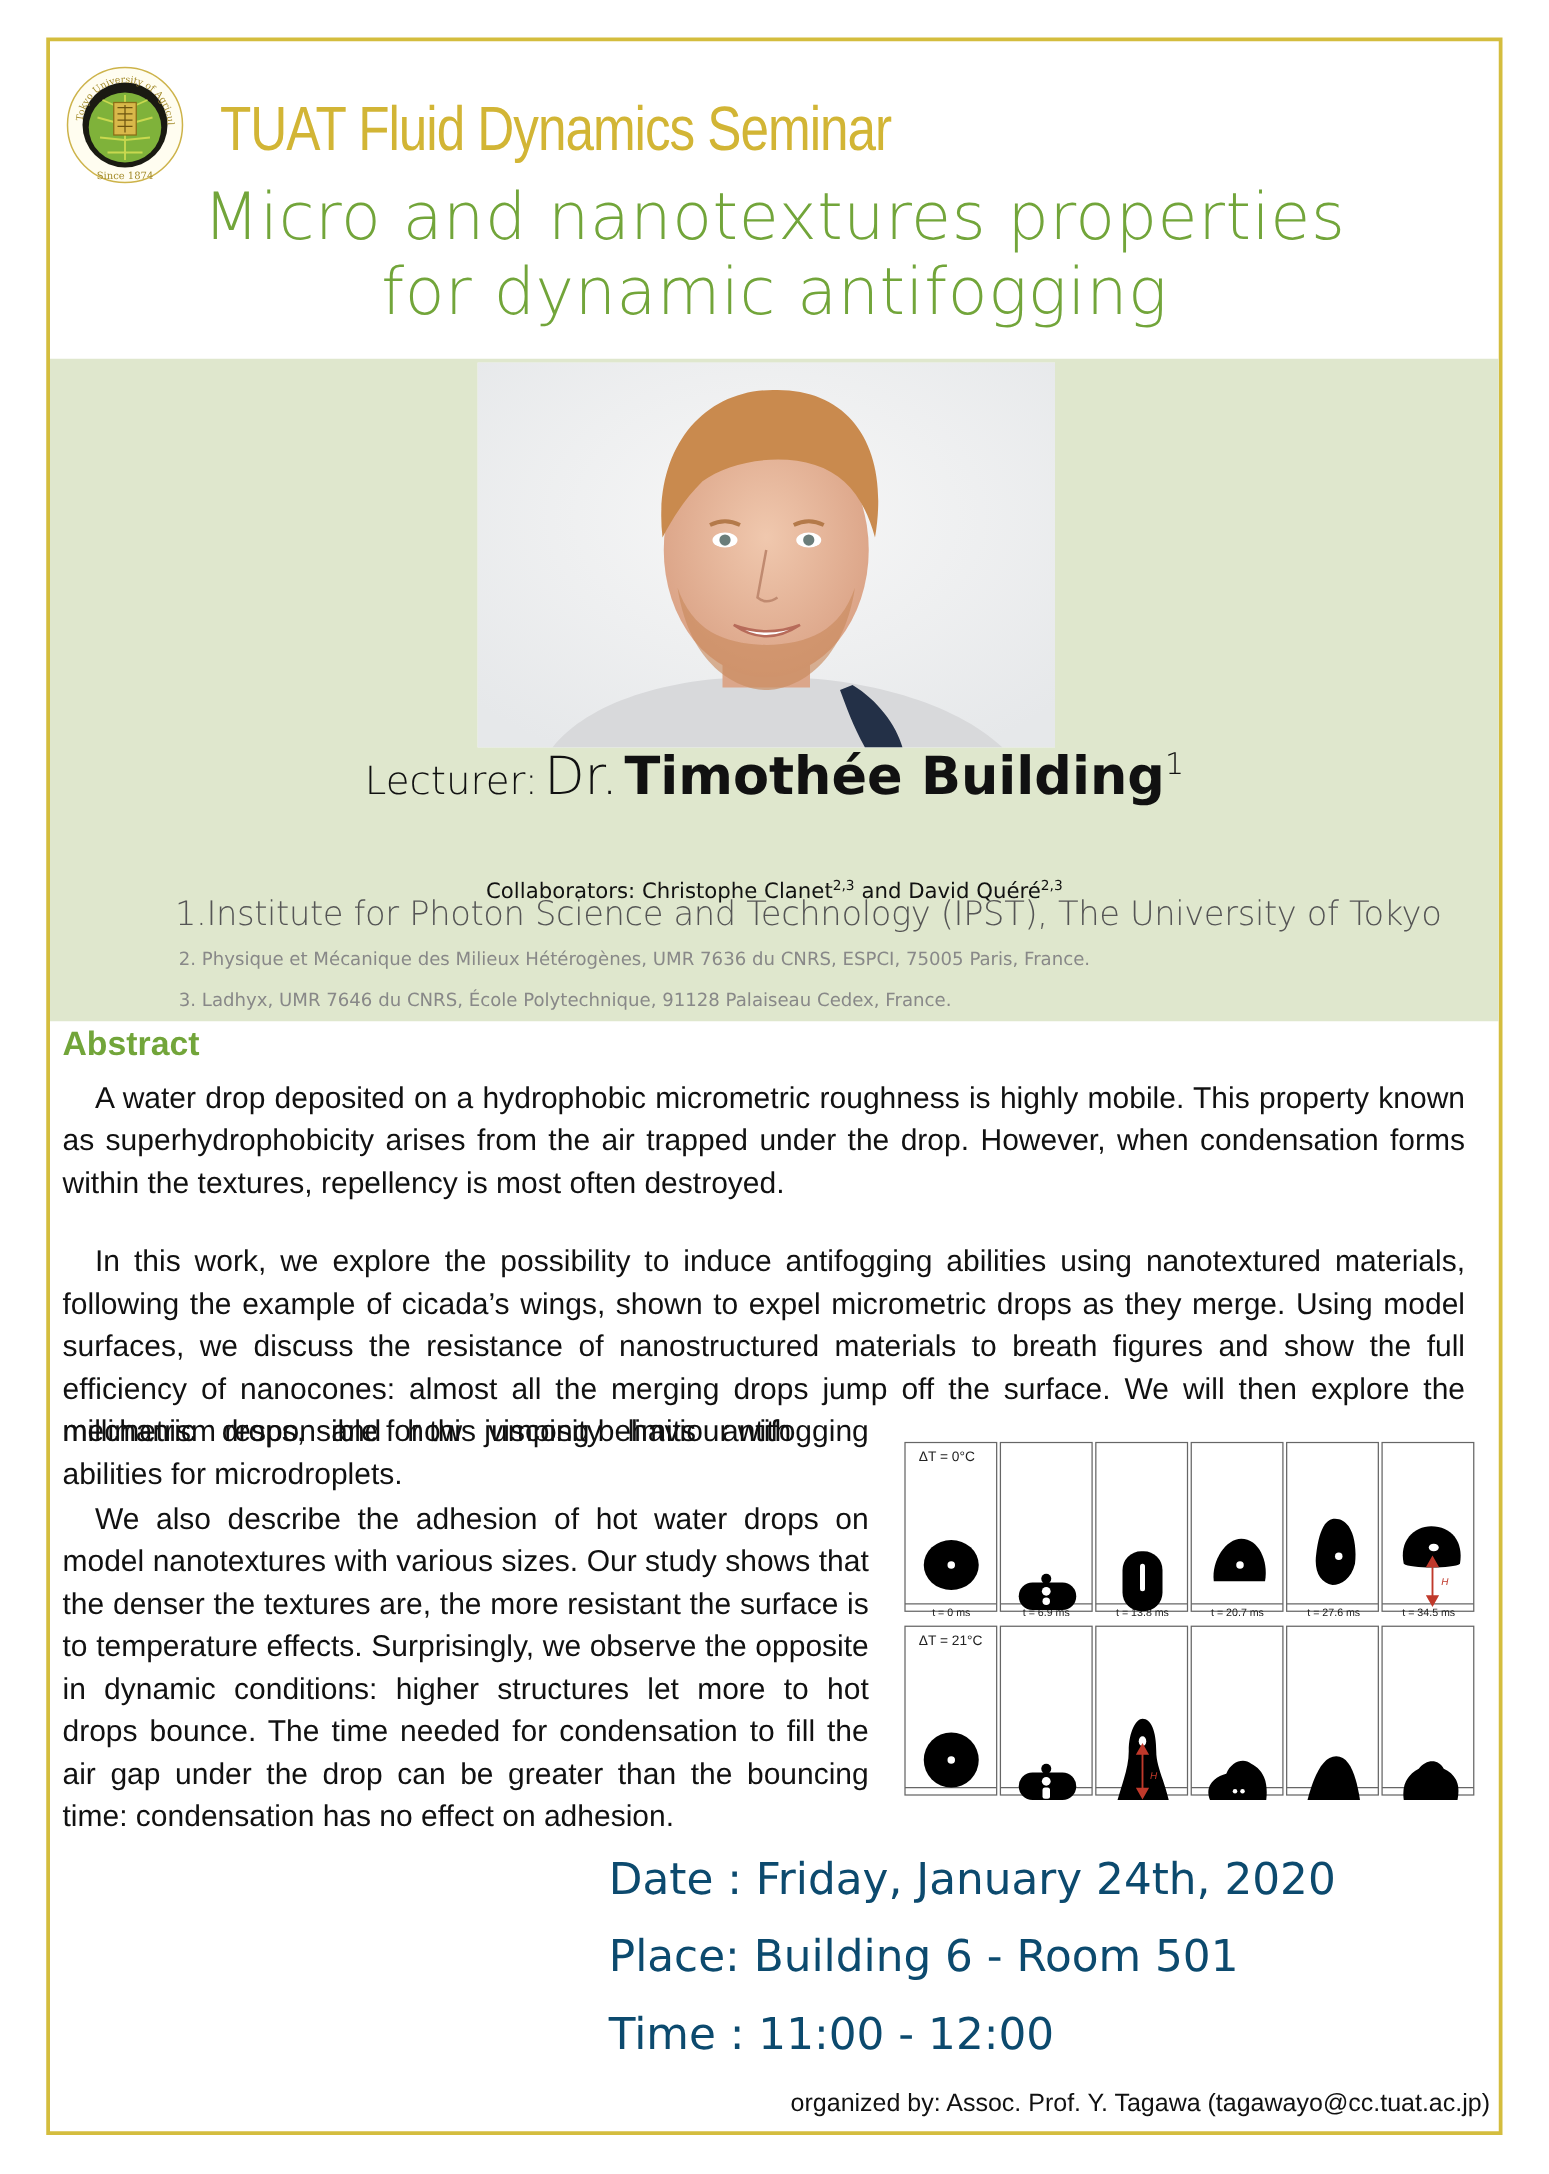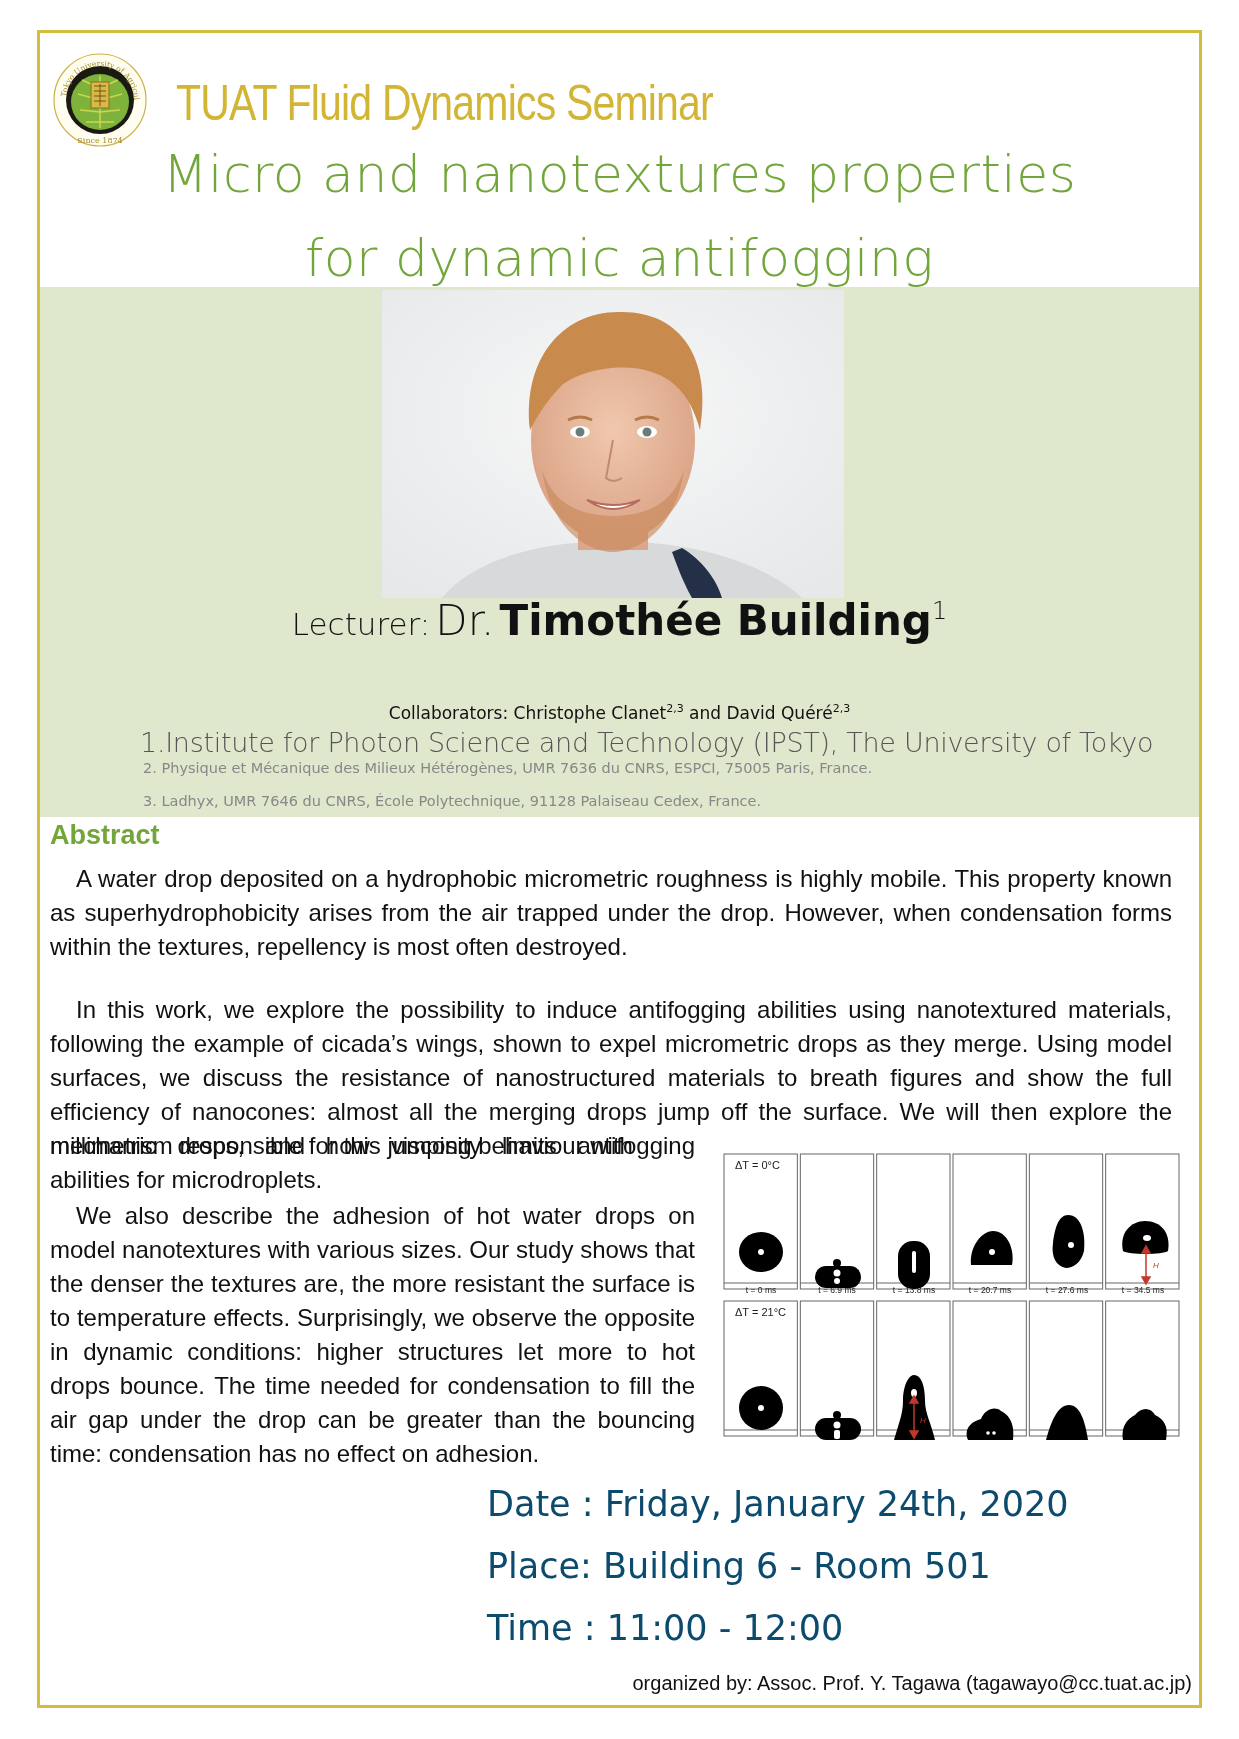"for dynamic antifogging" .title.l2 { top: 228px -> 204px }
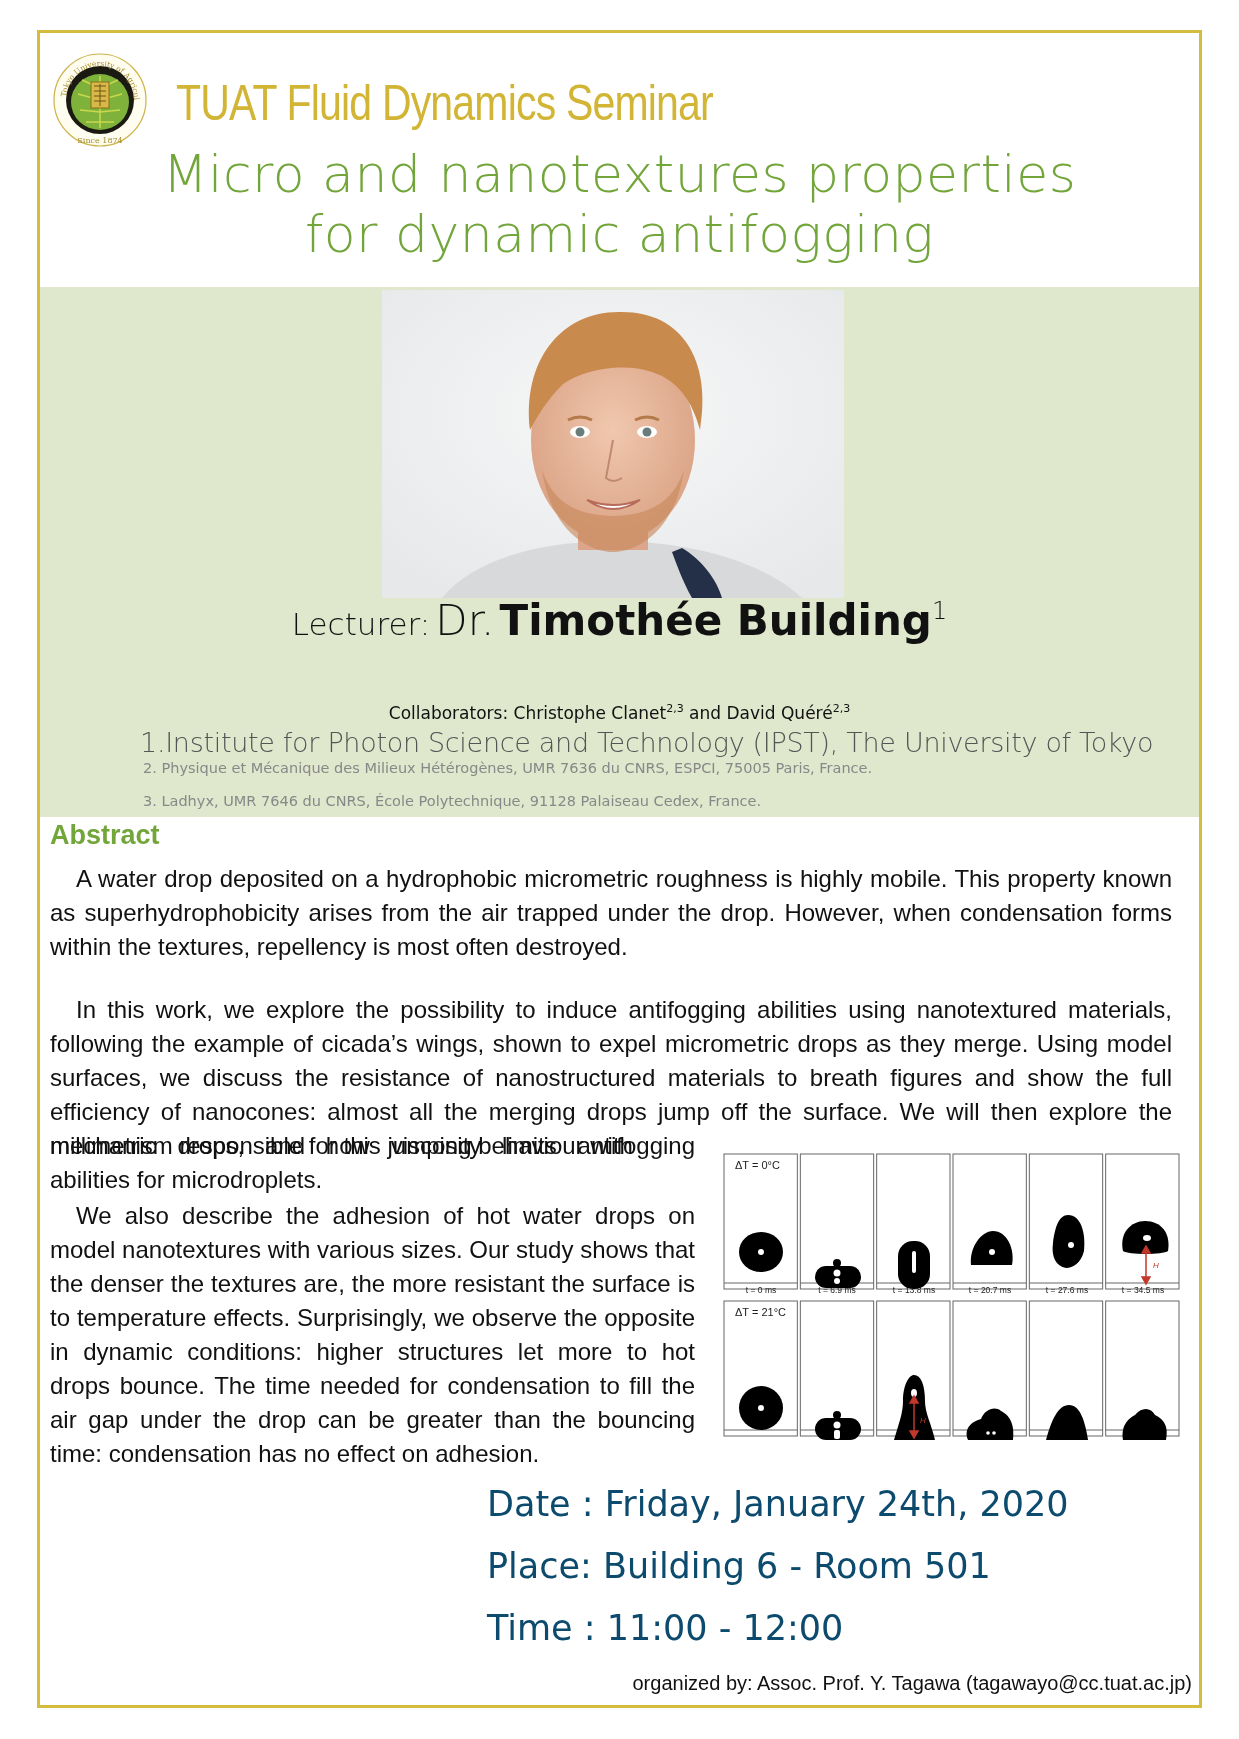"1.Institute for Photon Science and" .aff1 { margin-top: 11px -> none }
